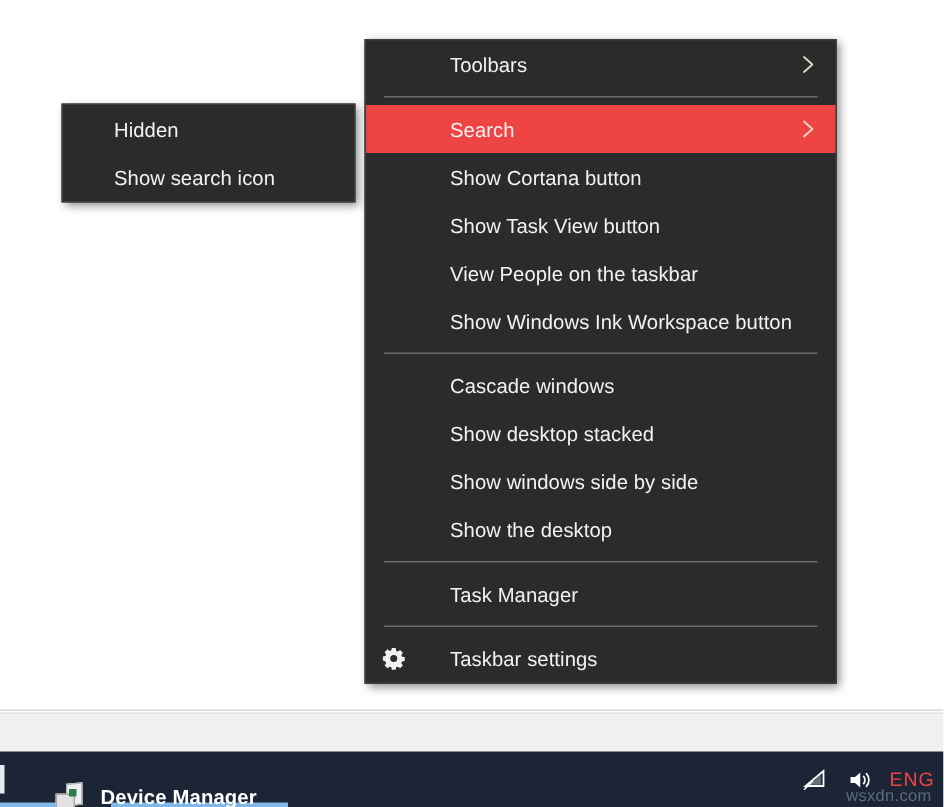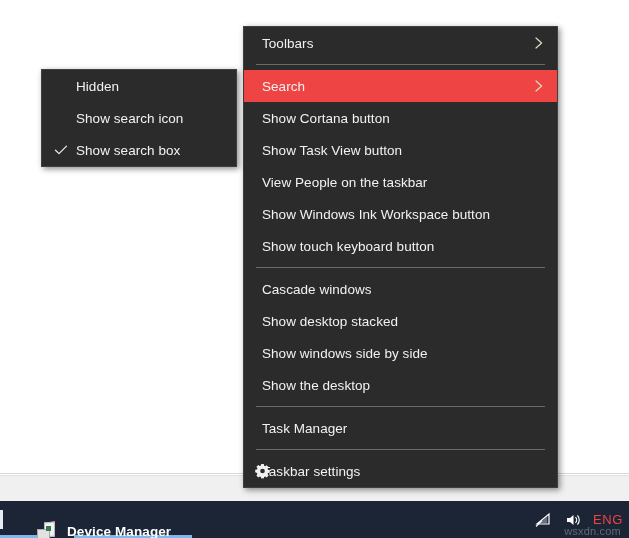"Toolbars" #main-menu .ctx-item { padding-left: 18px -> 56px }
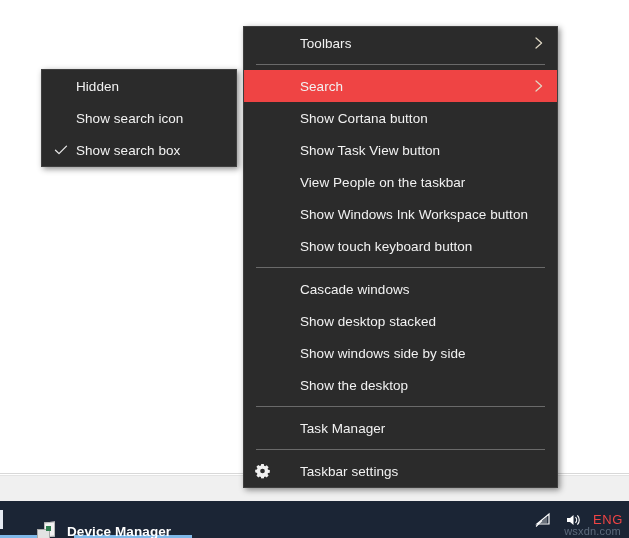"Show search box" div.ctx-item { html: <div> <span><svg> <path></path> </svg></span> <span>Show search box</span> </div> -> none }
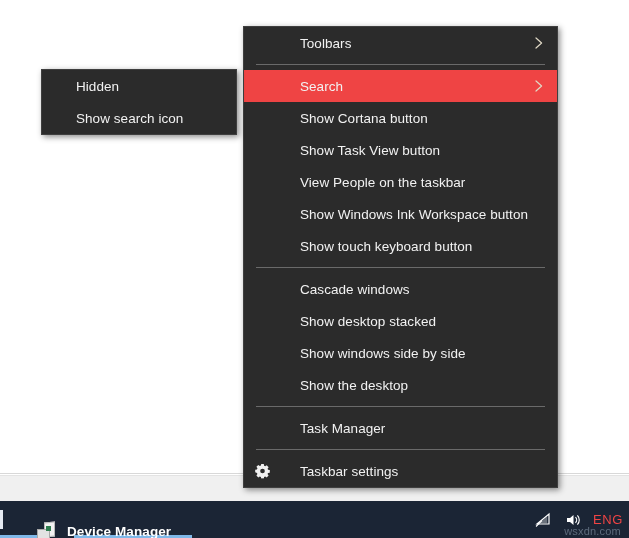"Show touch keyboard button" div.ctx-item { html: <div> <span>Show touch keyboard button</span> </div> -> none }
